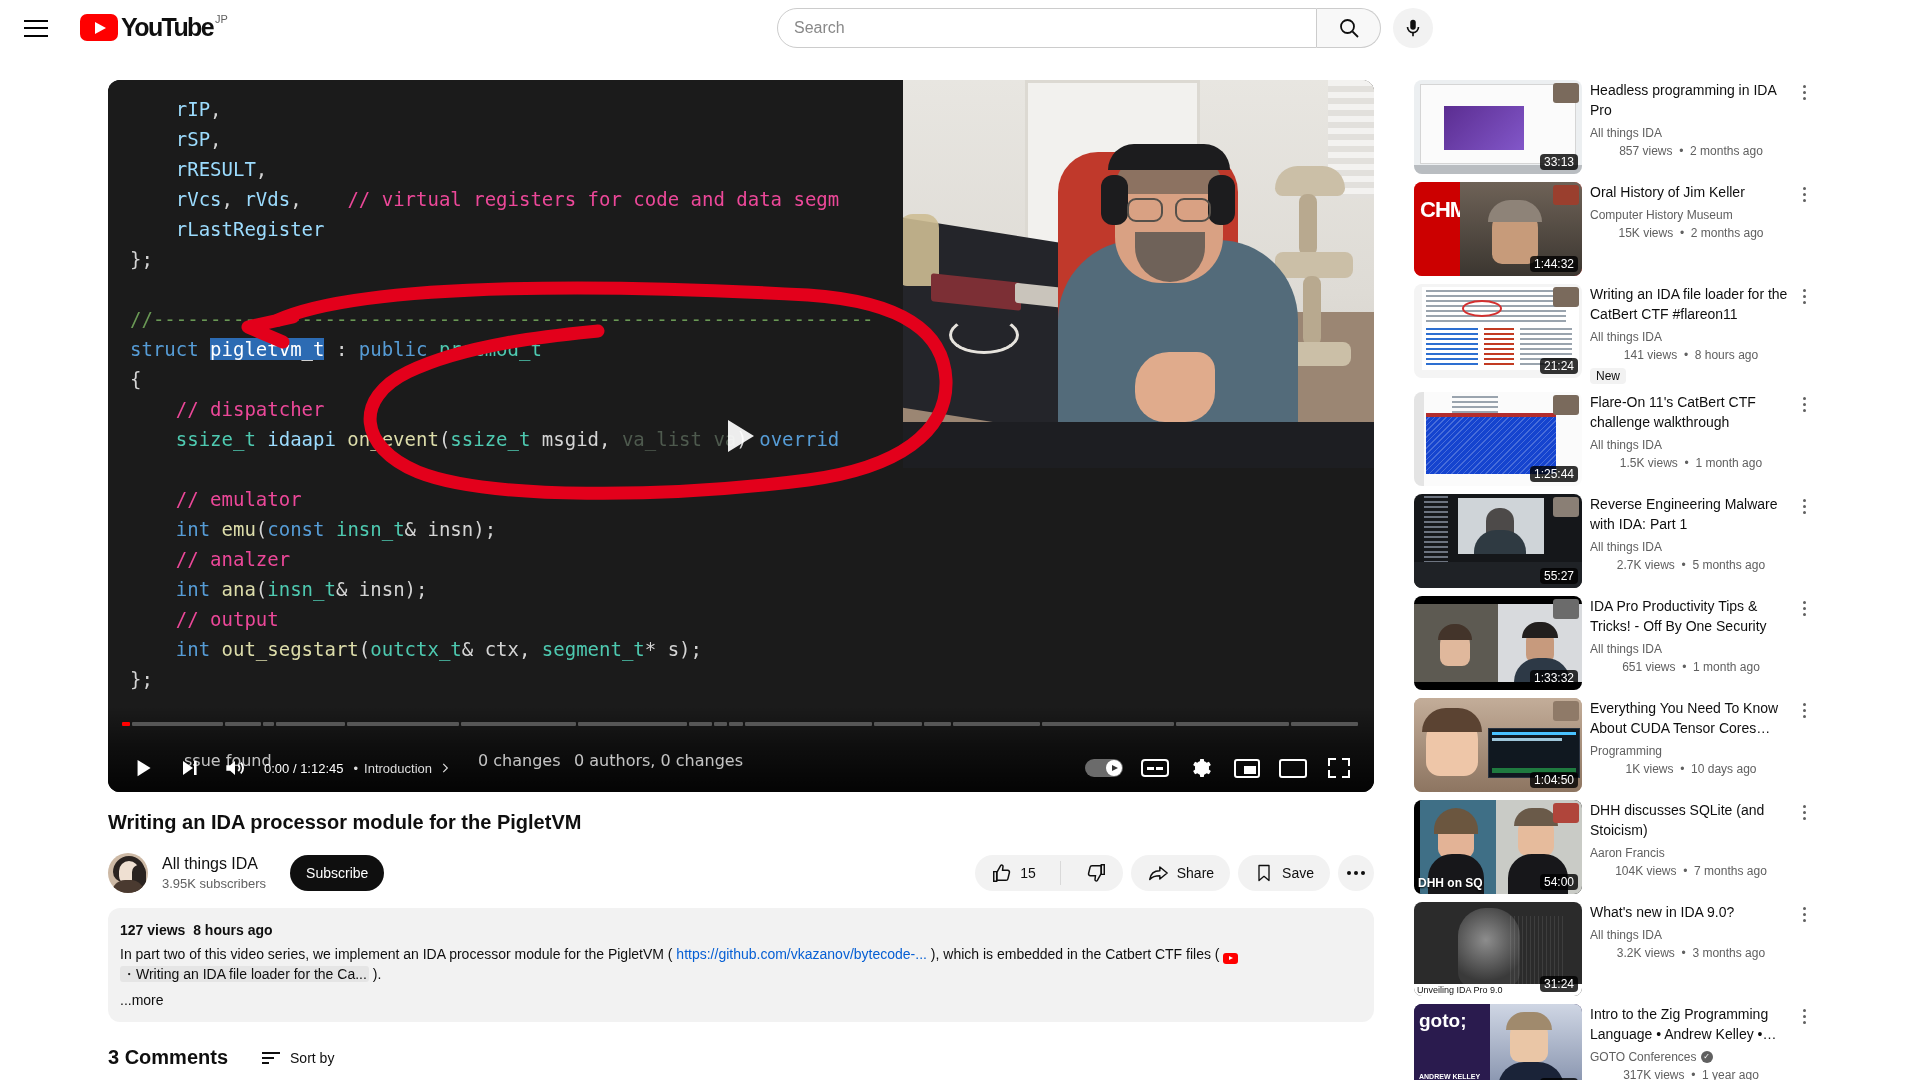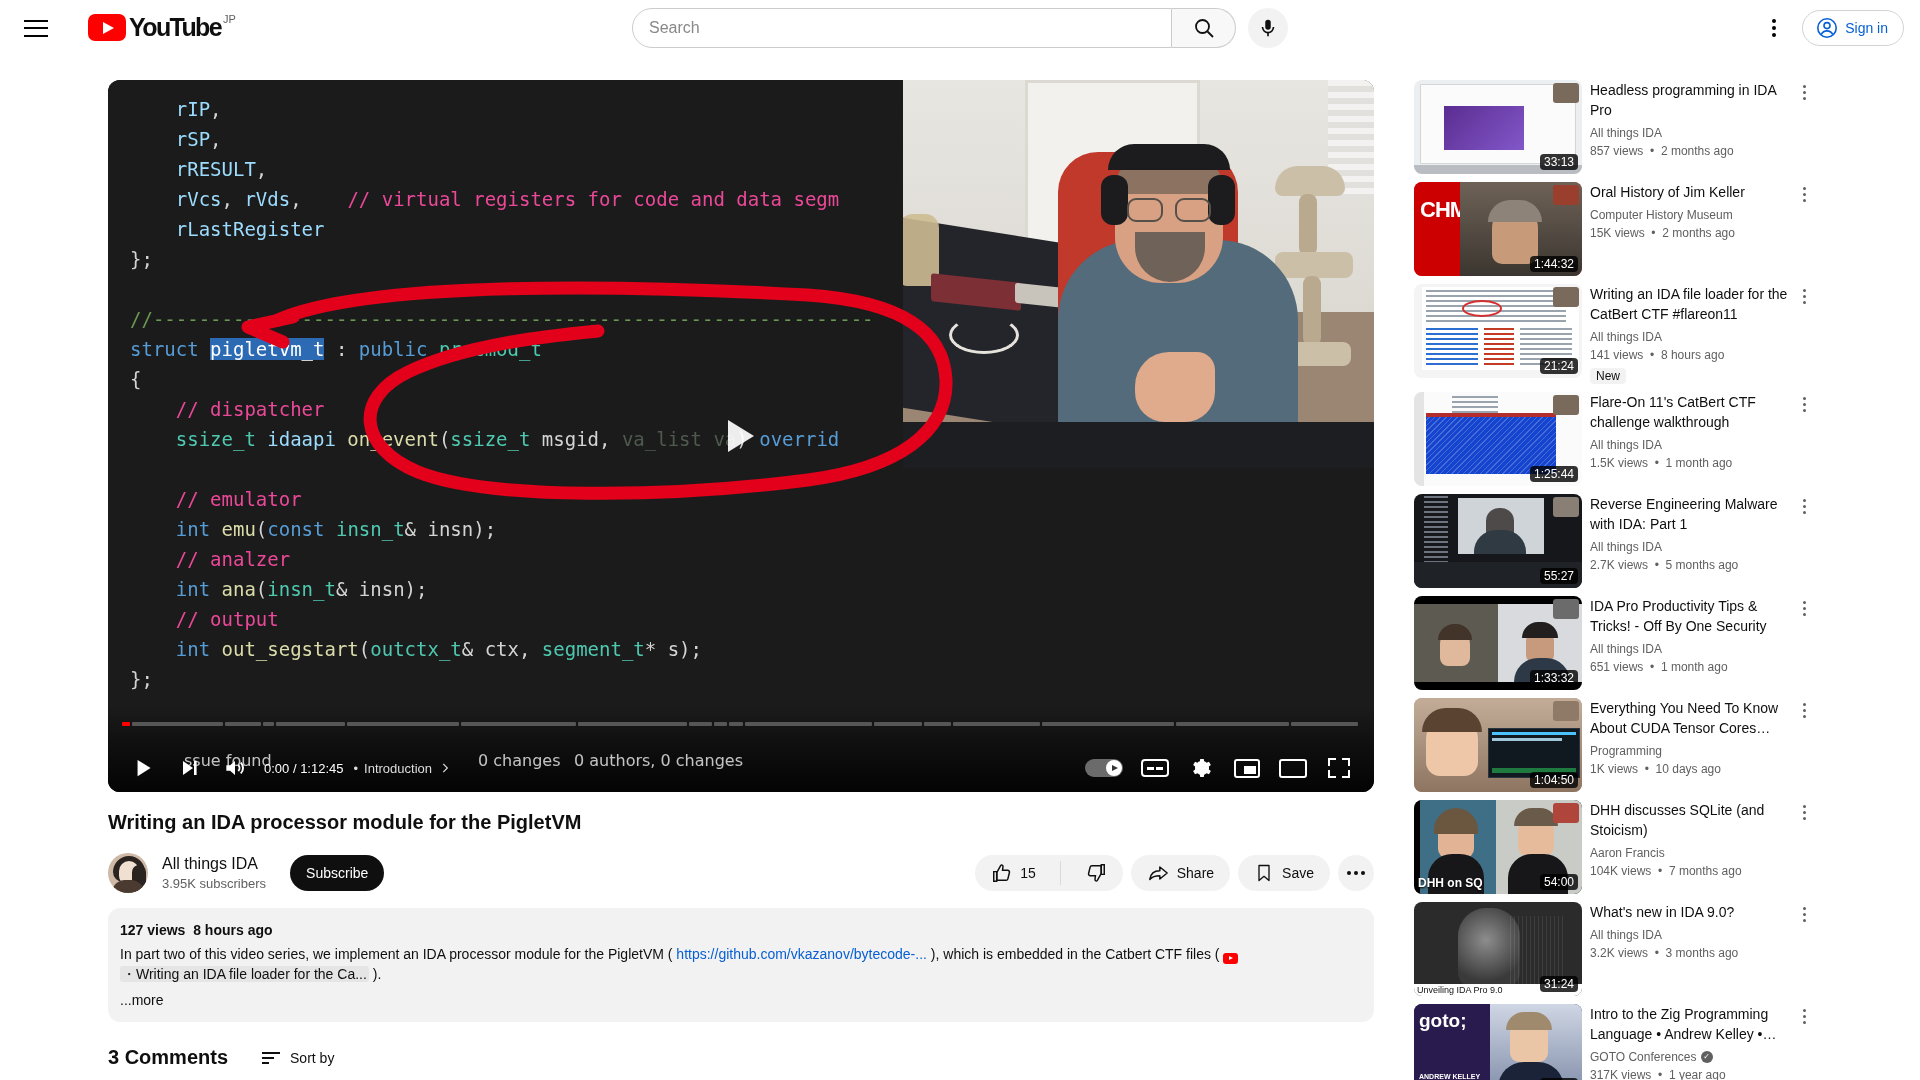"YouTube" .yt-logo { margin-left: 32px -> 24px }
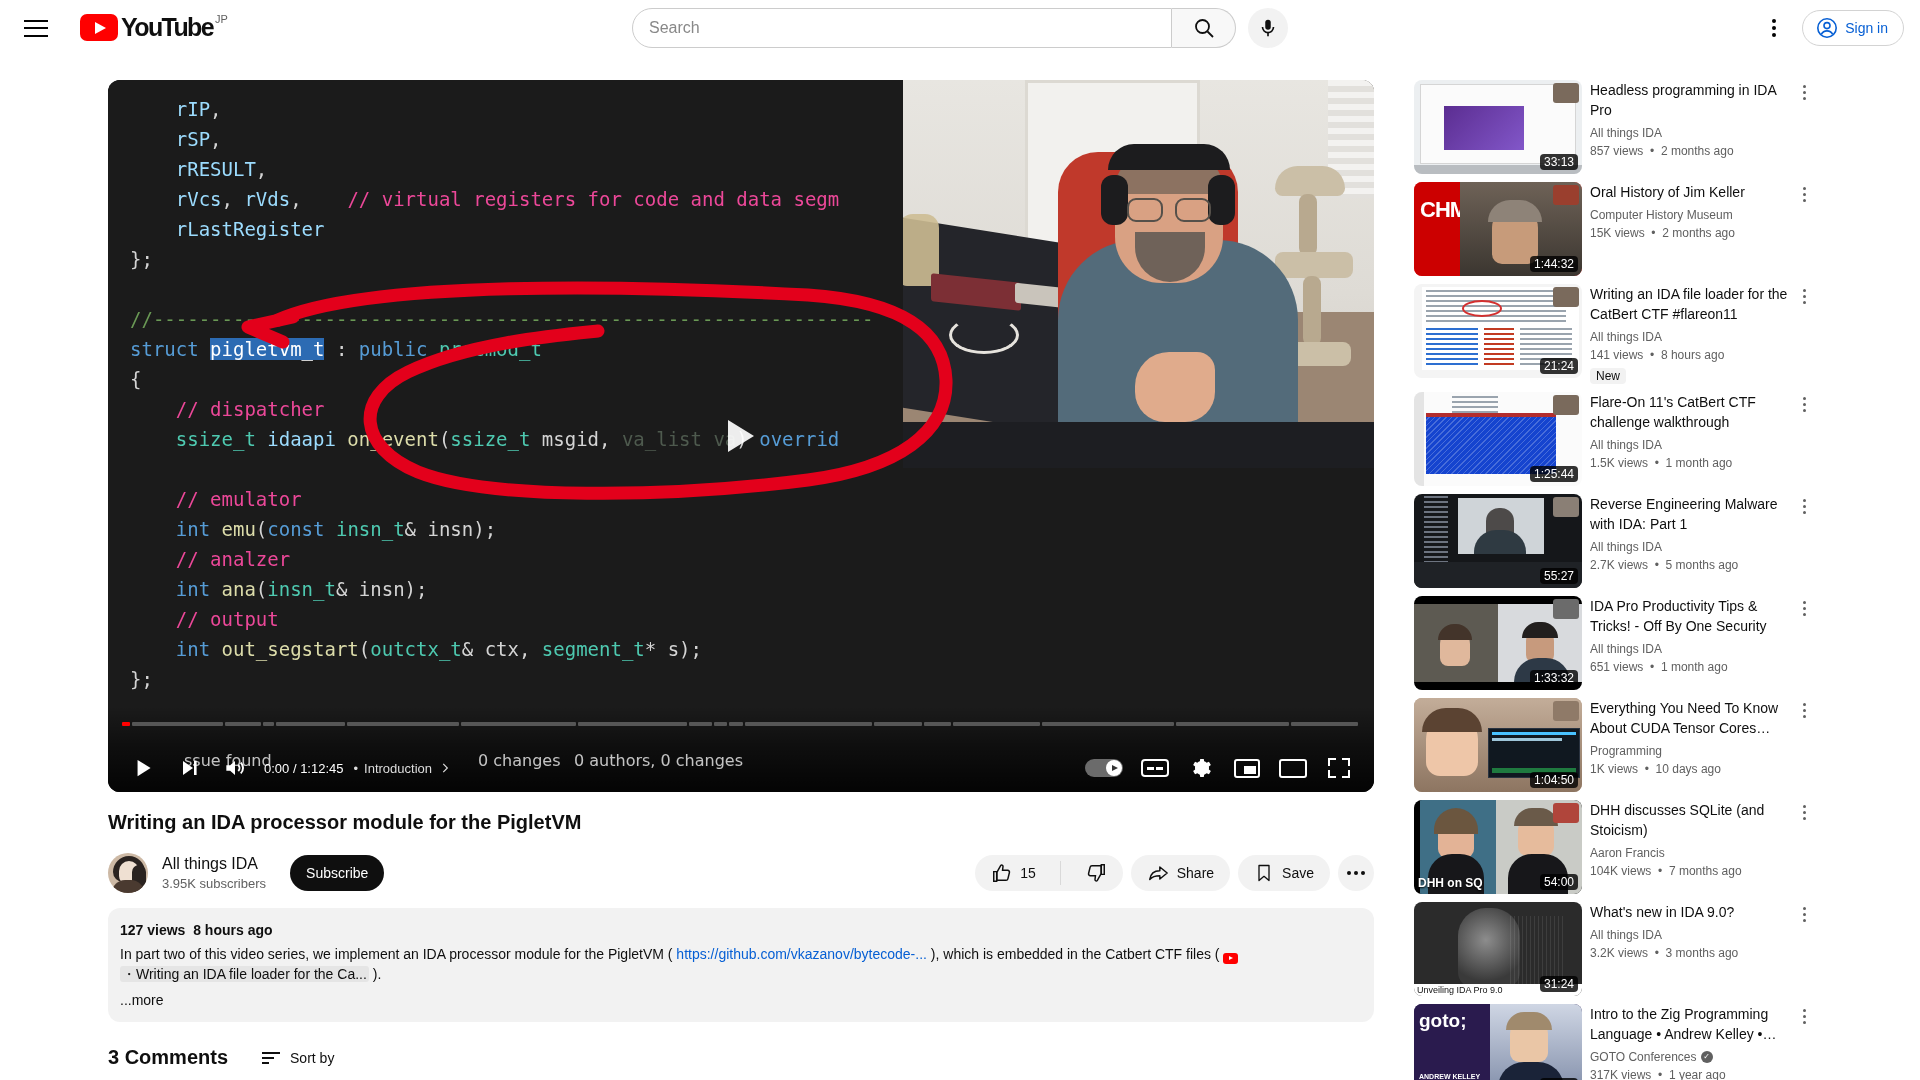"Sign in" div.mh-right { html: <div> <div> <i></i> <i></i> <i></i> </div> <div> <svg> <circle></circle> <circle></circle> <path></path> </svg> <span>Sign in</span> </div> </div> -> none }
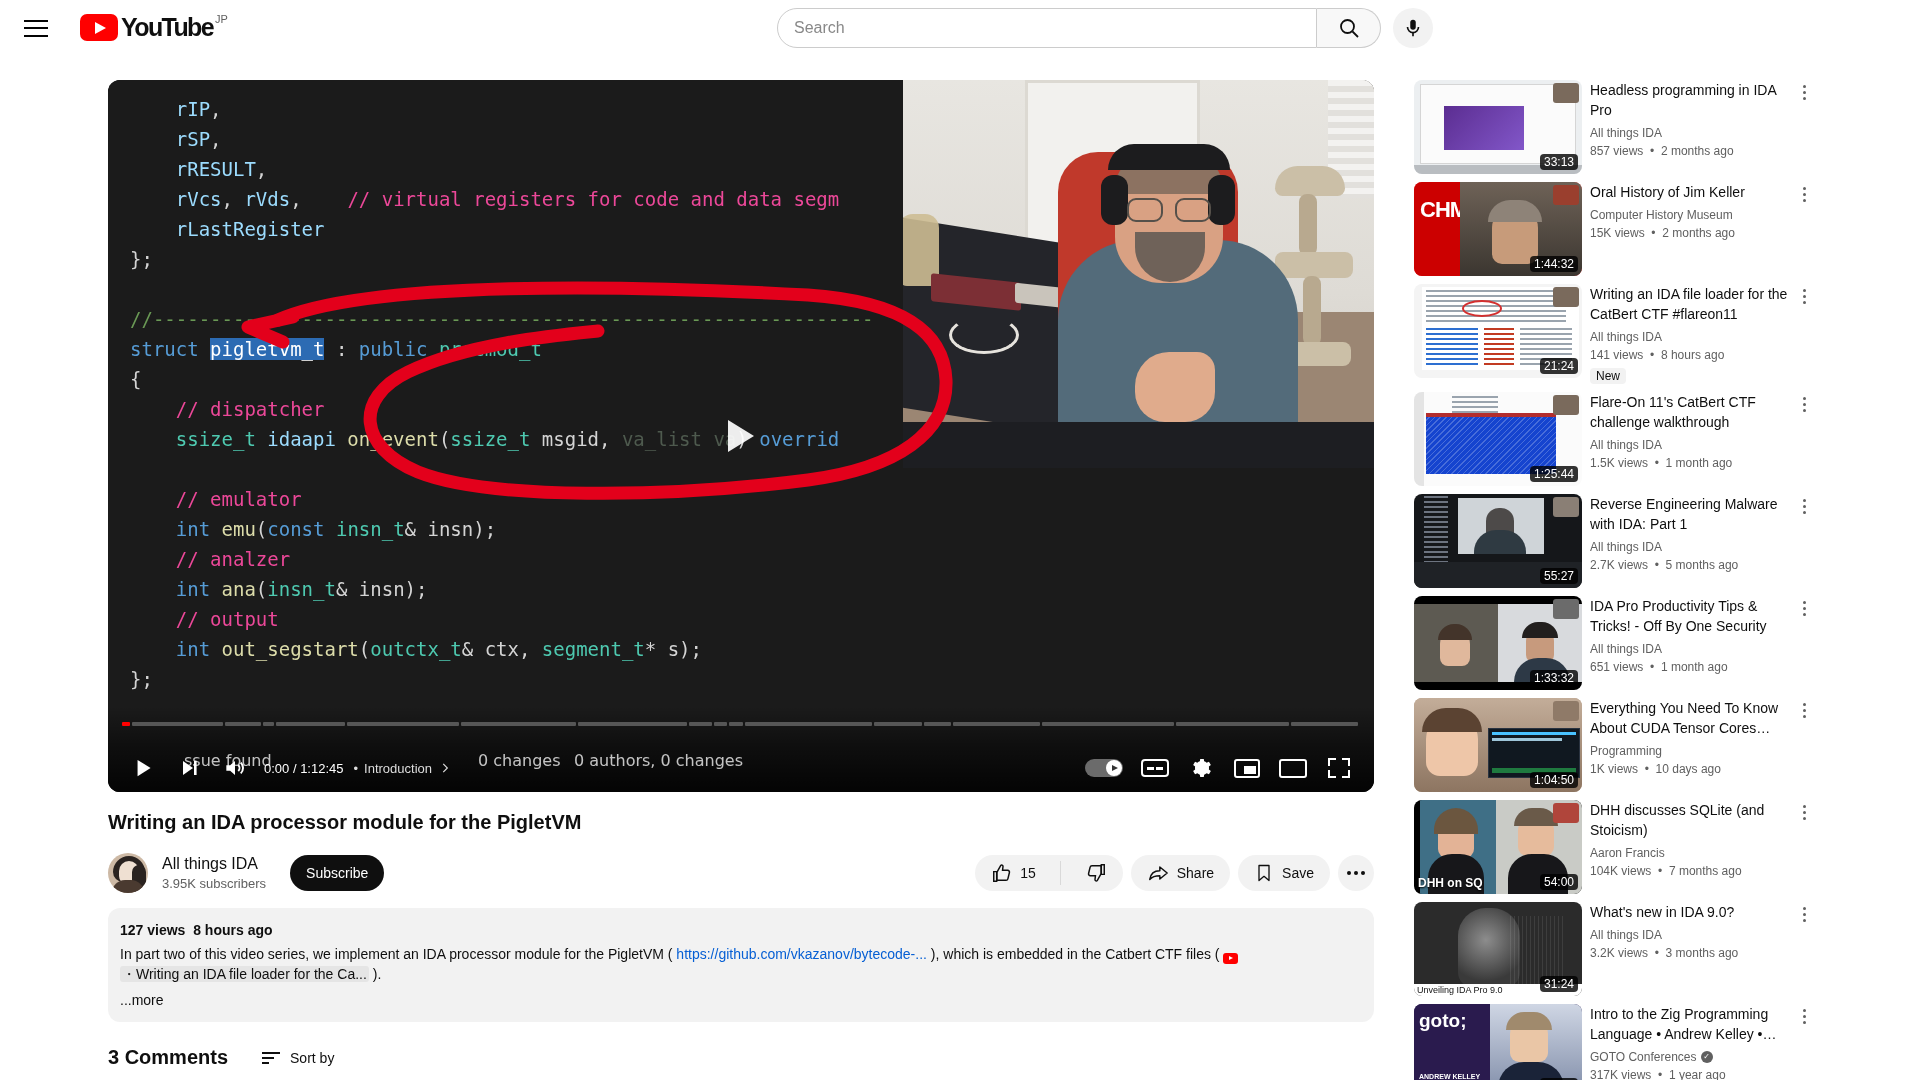"857 views • 2 months" .rec-meta { text-align: none -> center }
